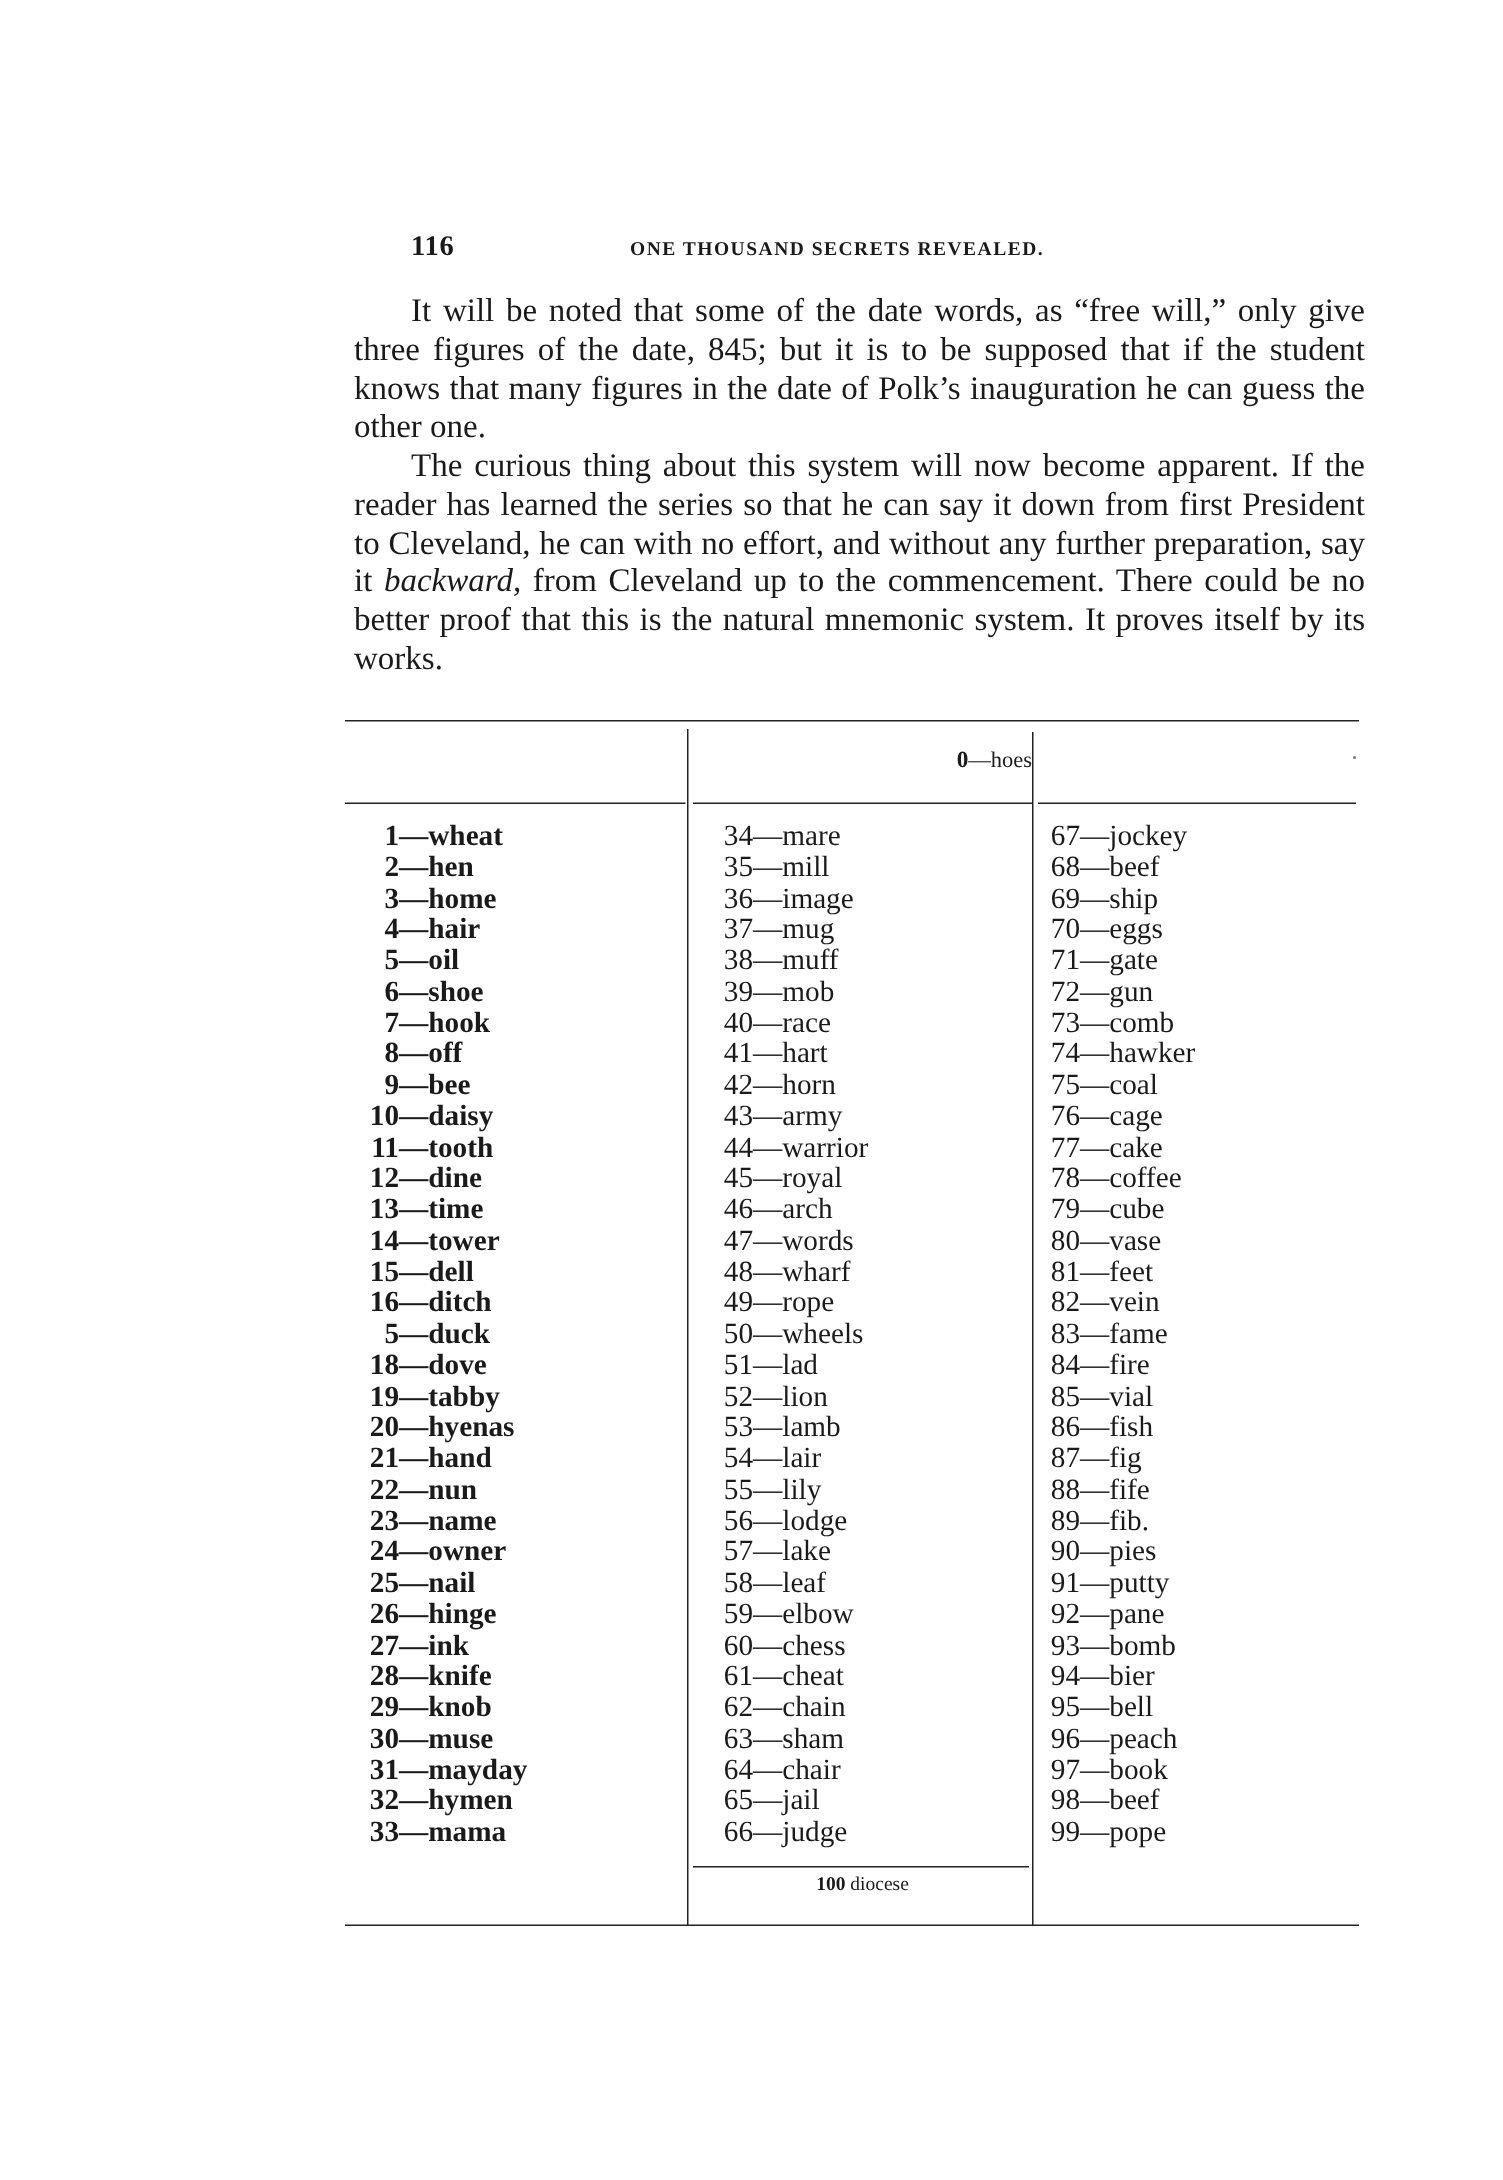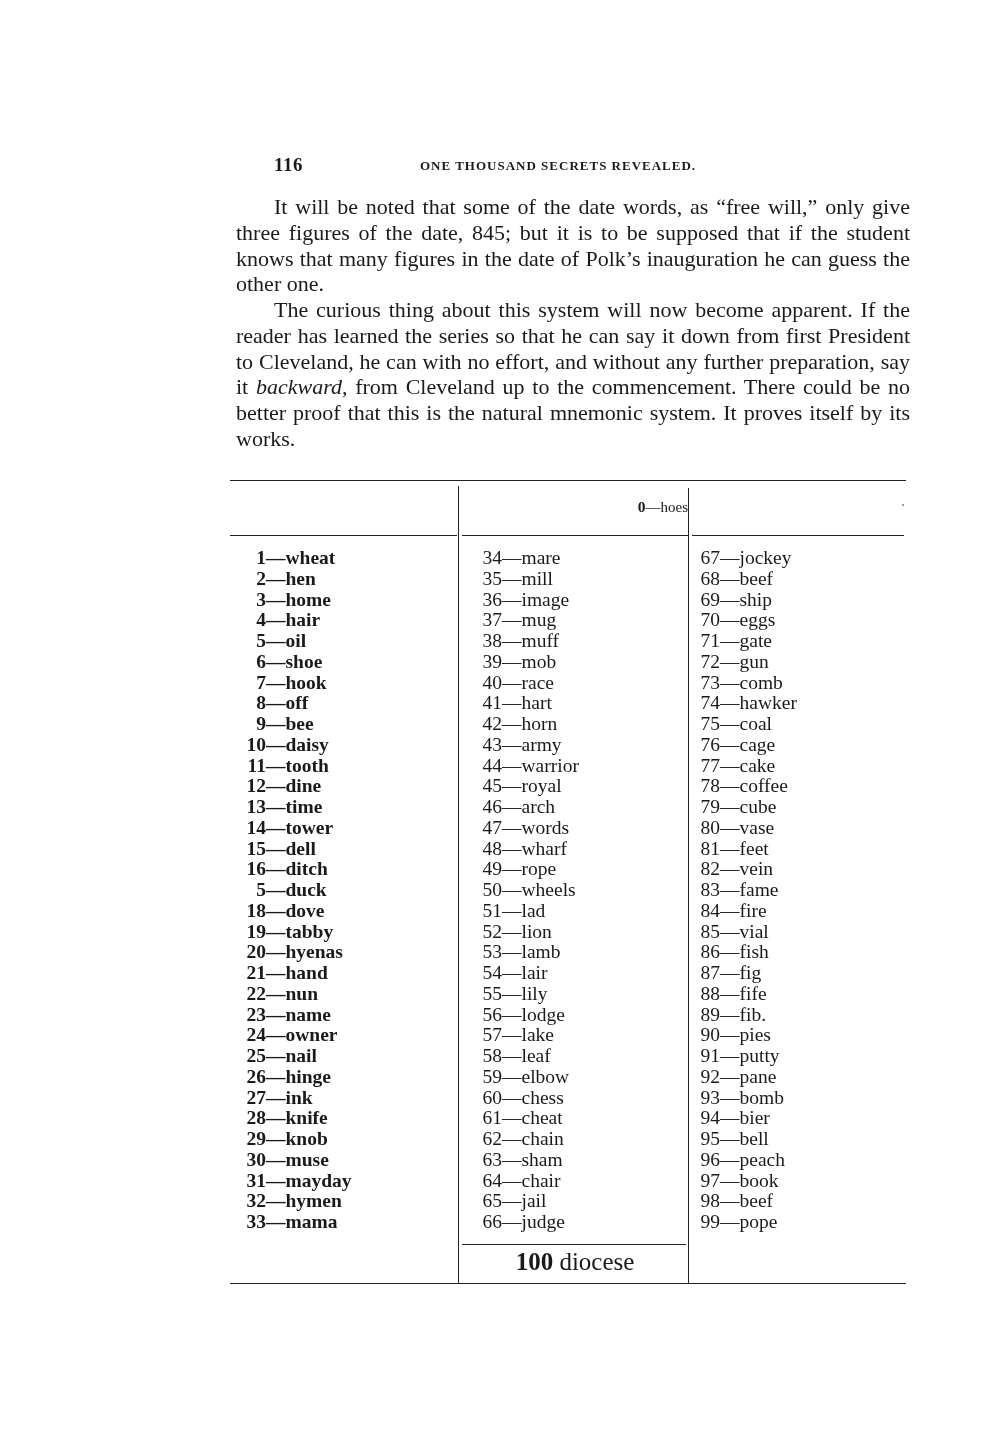"100 diocese" .foot-cell { font-size: 25px -> 13px }
